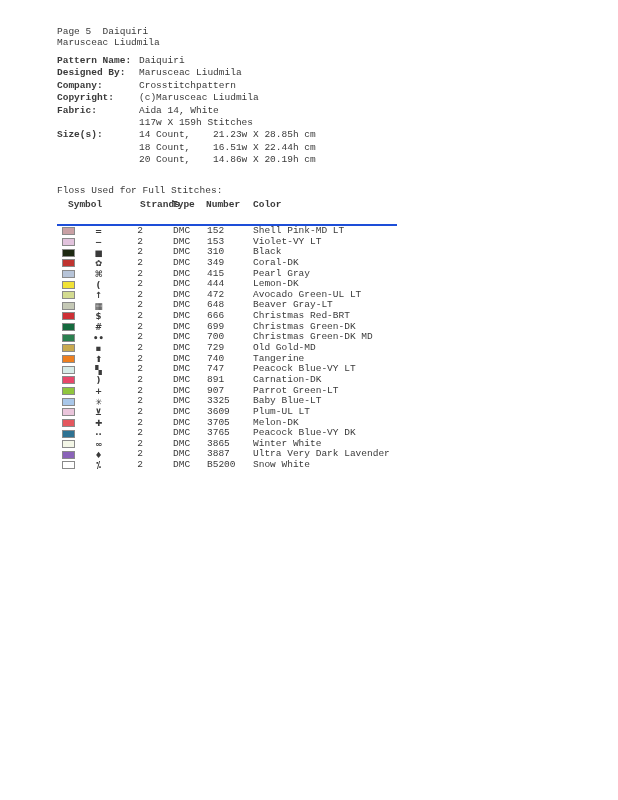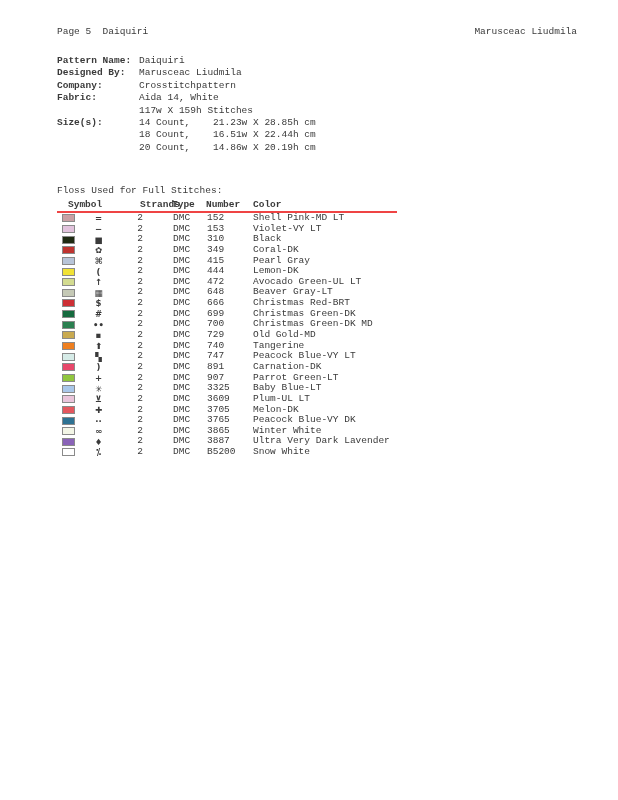"Page 5 Daiquiri" .doc-header { flex-direction: none -> column }
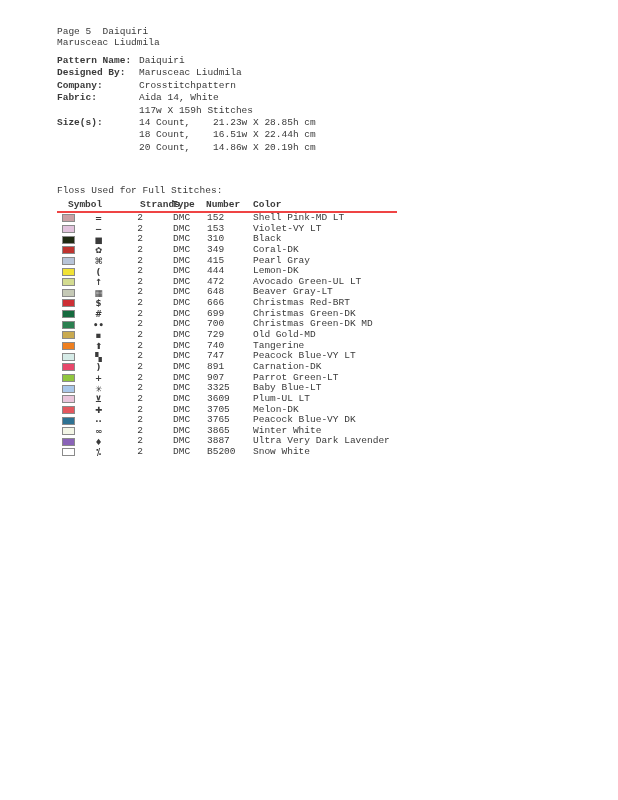"Copyright: (c)Marusceac Liudmila" div.info-row { html: none -> <div><span>Copyright:</span><span>(c)Marusceac Liudmila</span></div> }
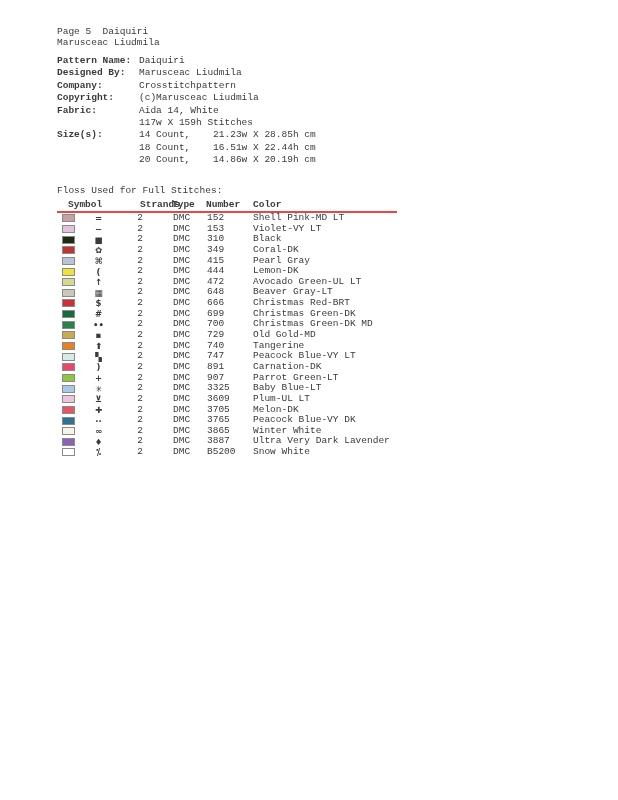"Symbol" .floss-head { border-bottom: 2px solid #ef4444 -> 2px solid #1d4ed8; padding-bottom: 1px -> 14px }
